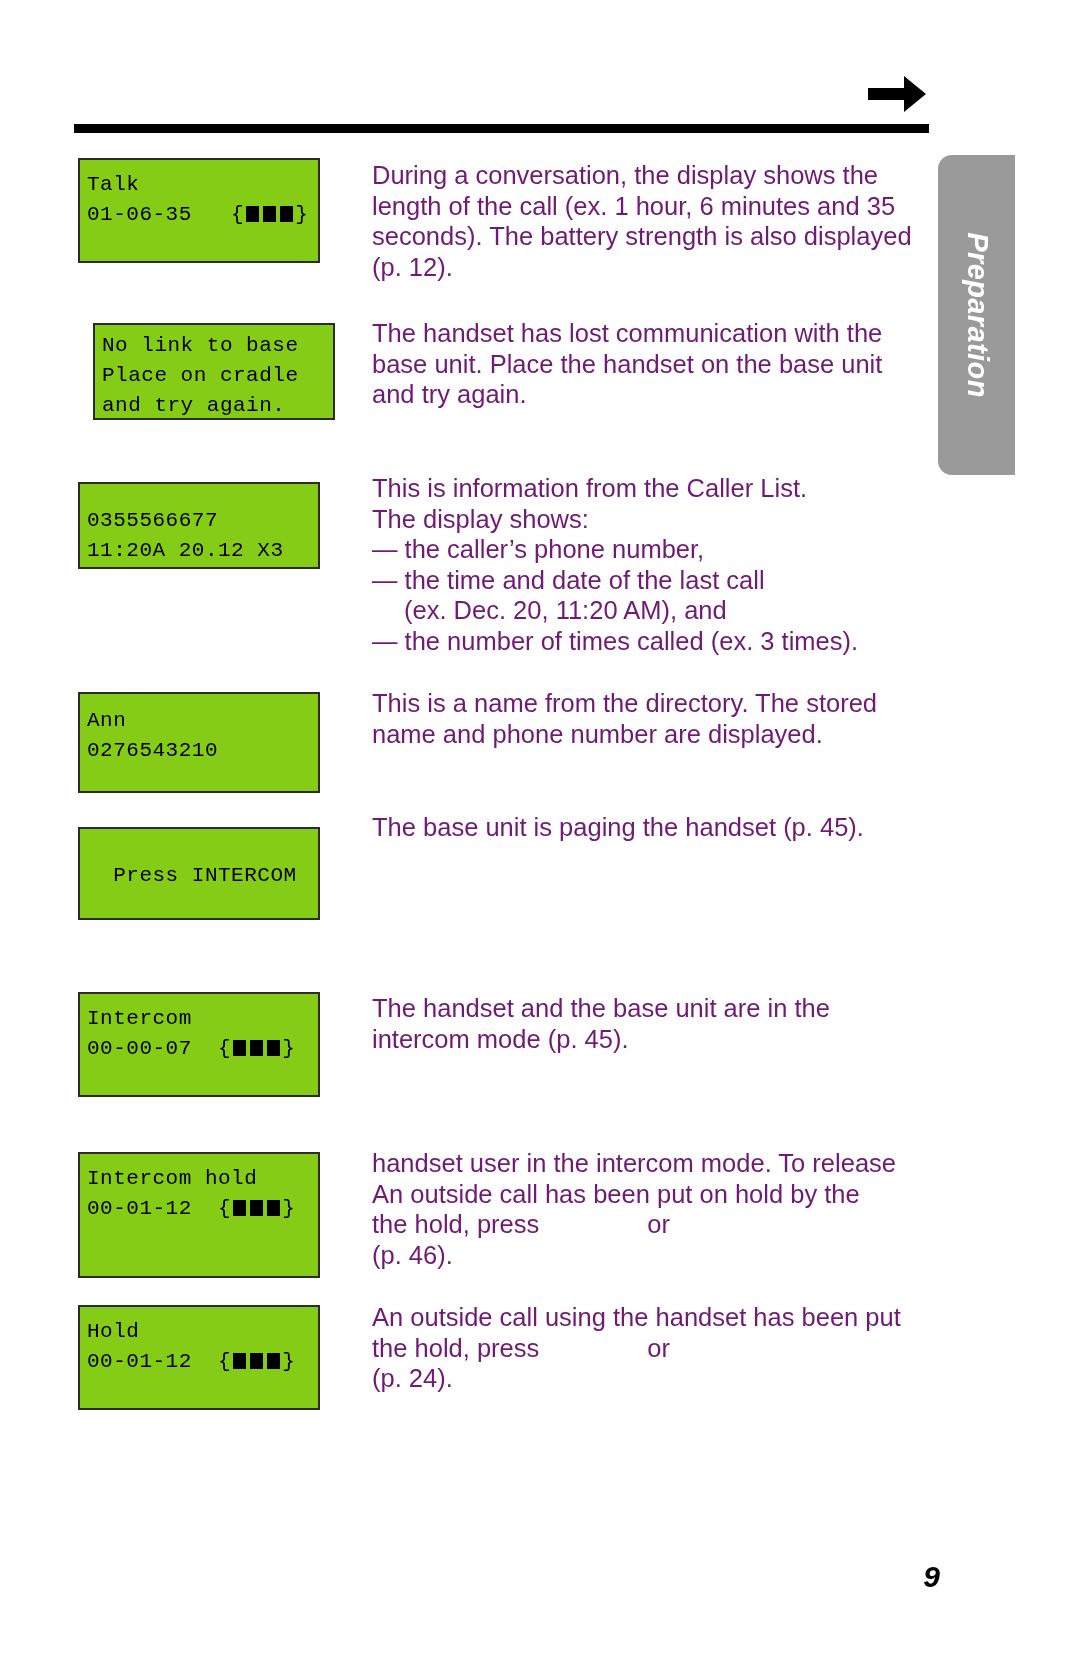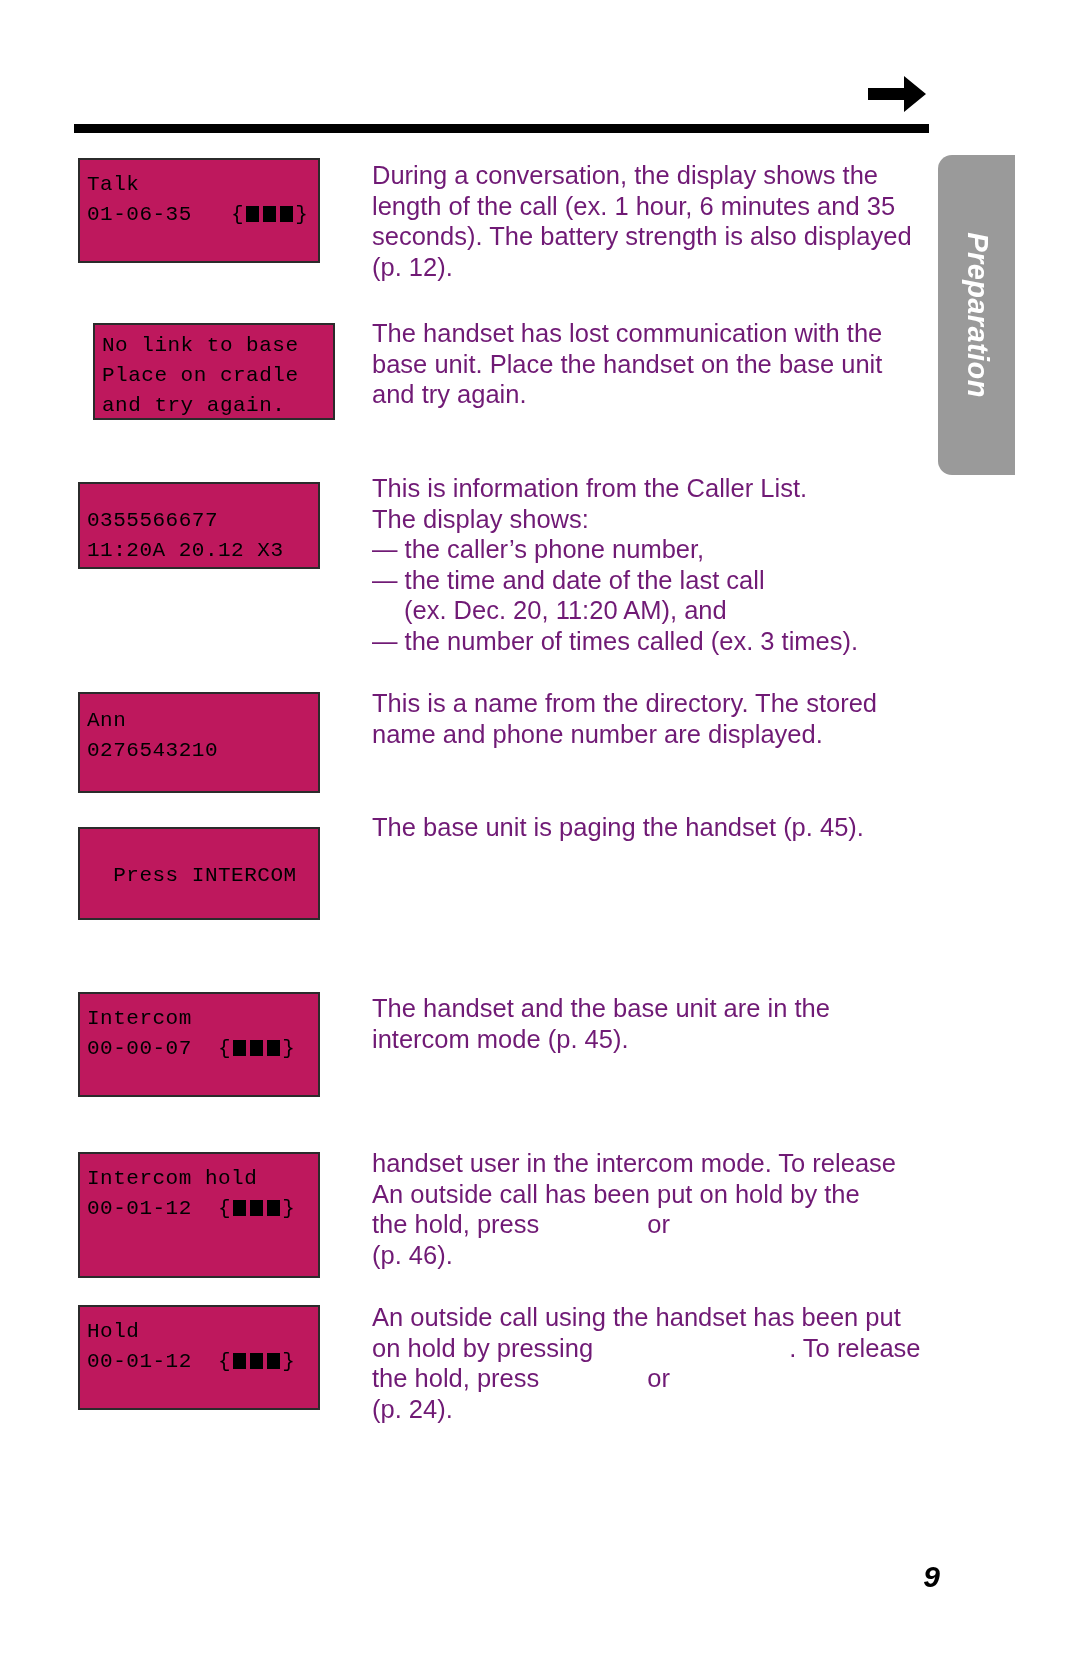"Talk" .lcd { background: #be185d -> #84cc16 }
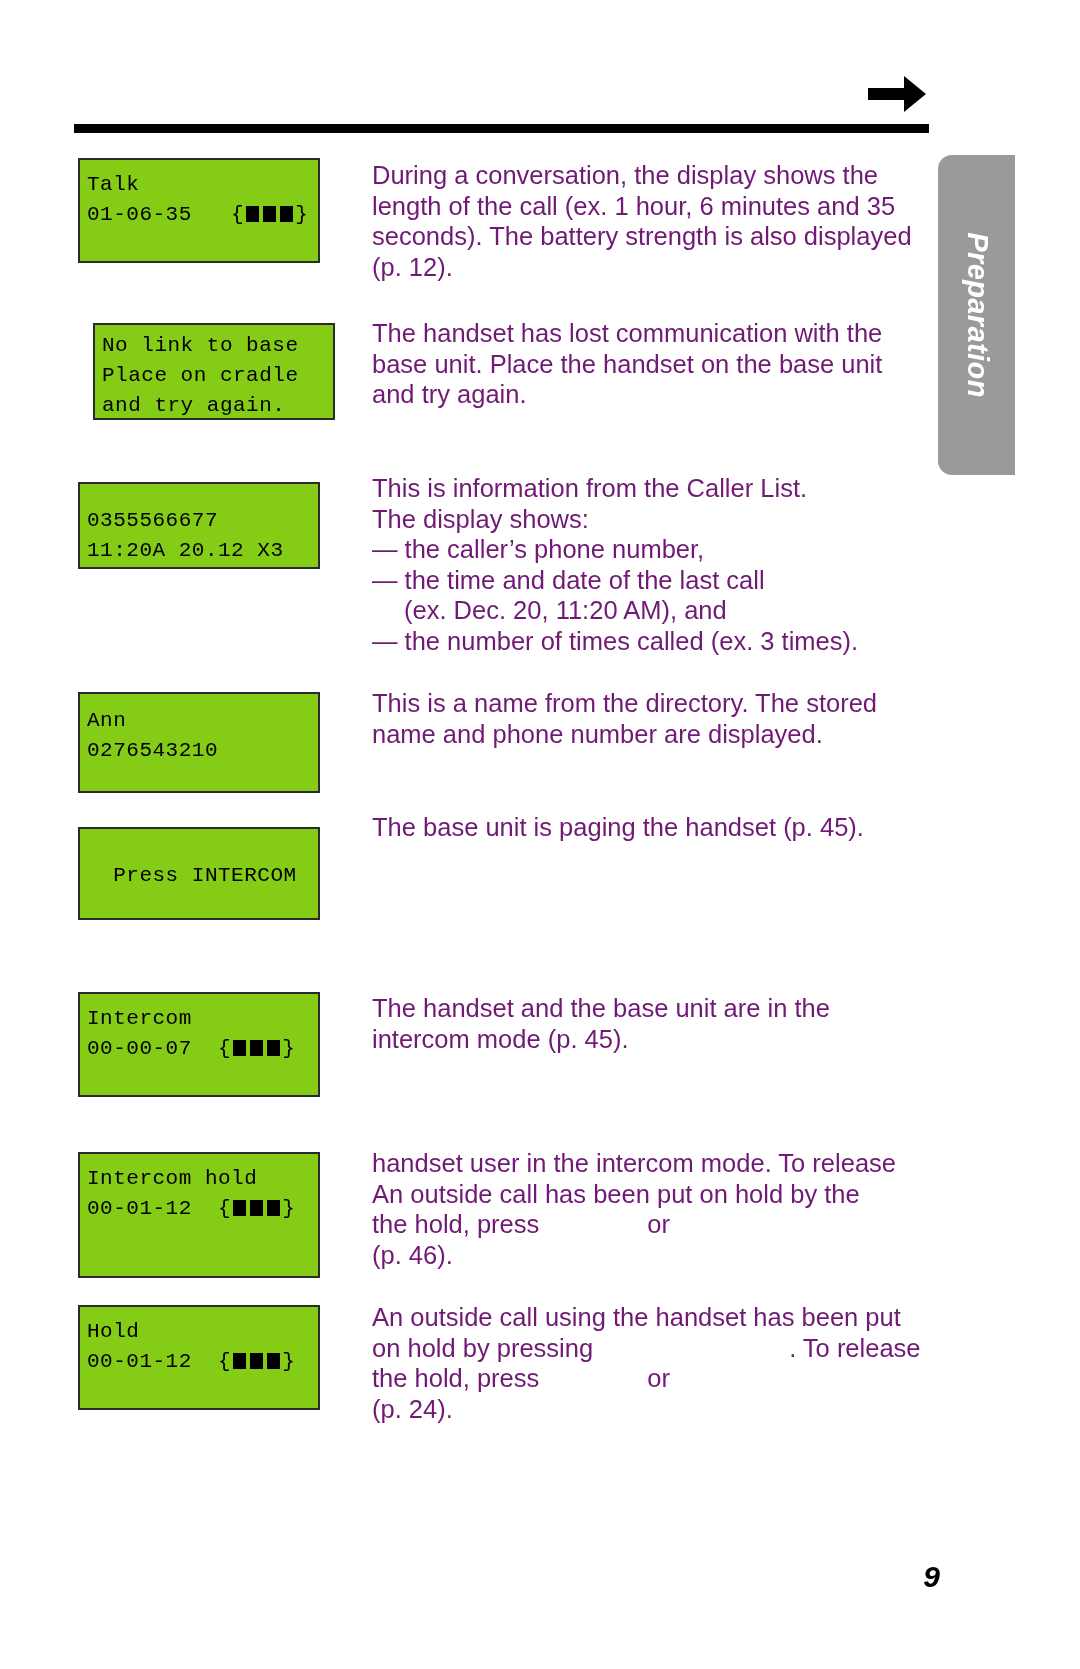"on hold by pressing ." span.dashline { html: <span><span>on hold by pressing</span><span></span><span>. To release</span></span> -> none }
